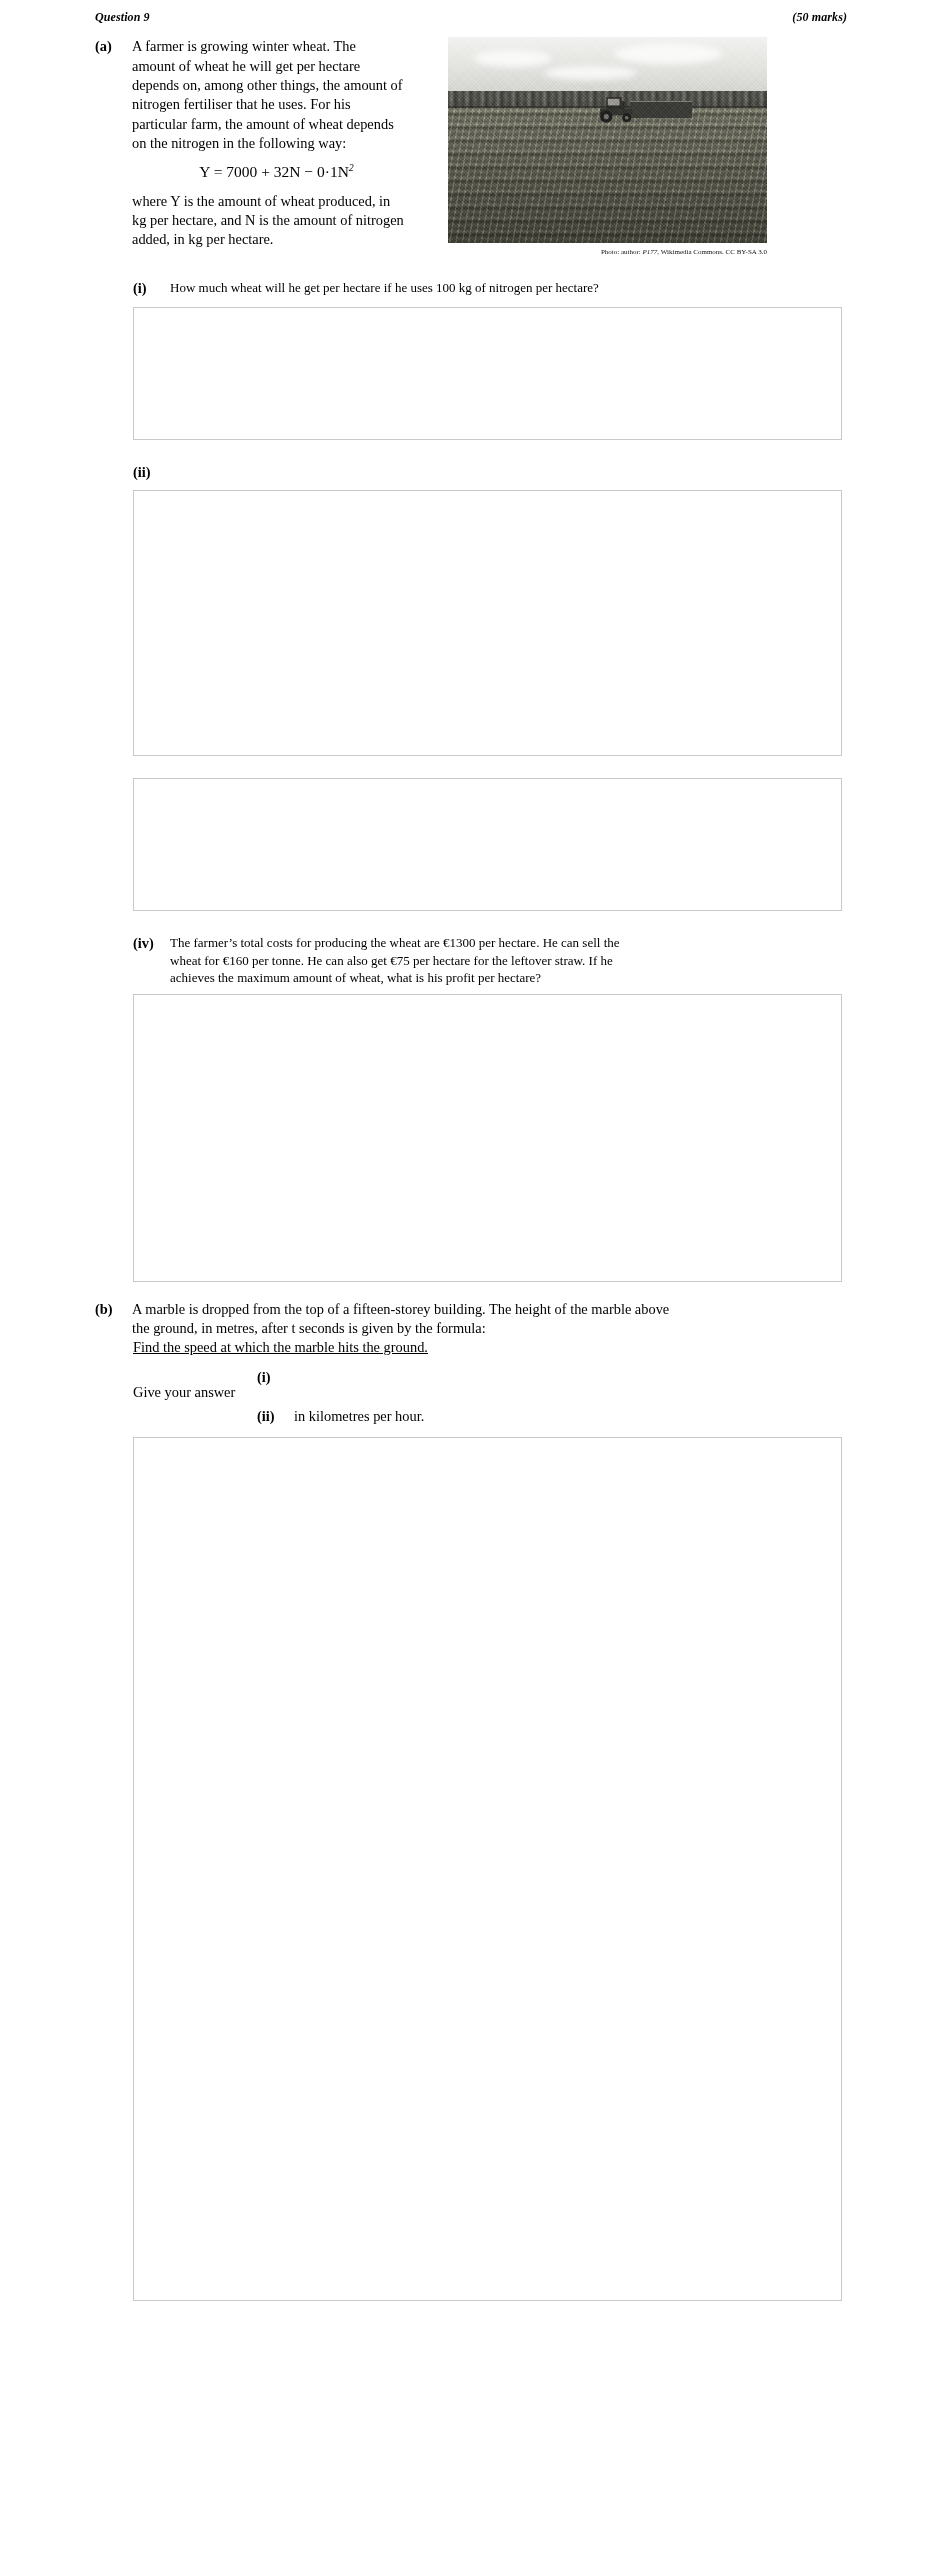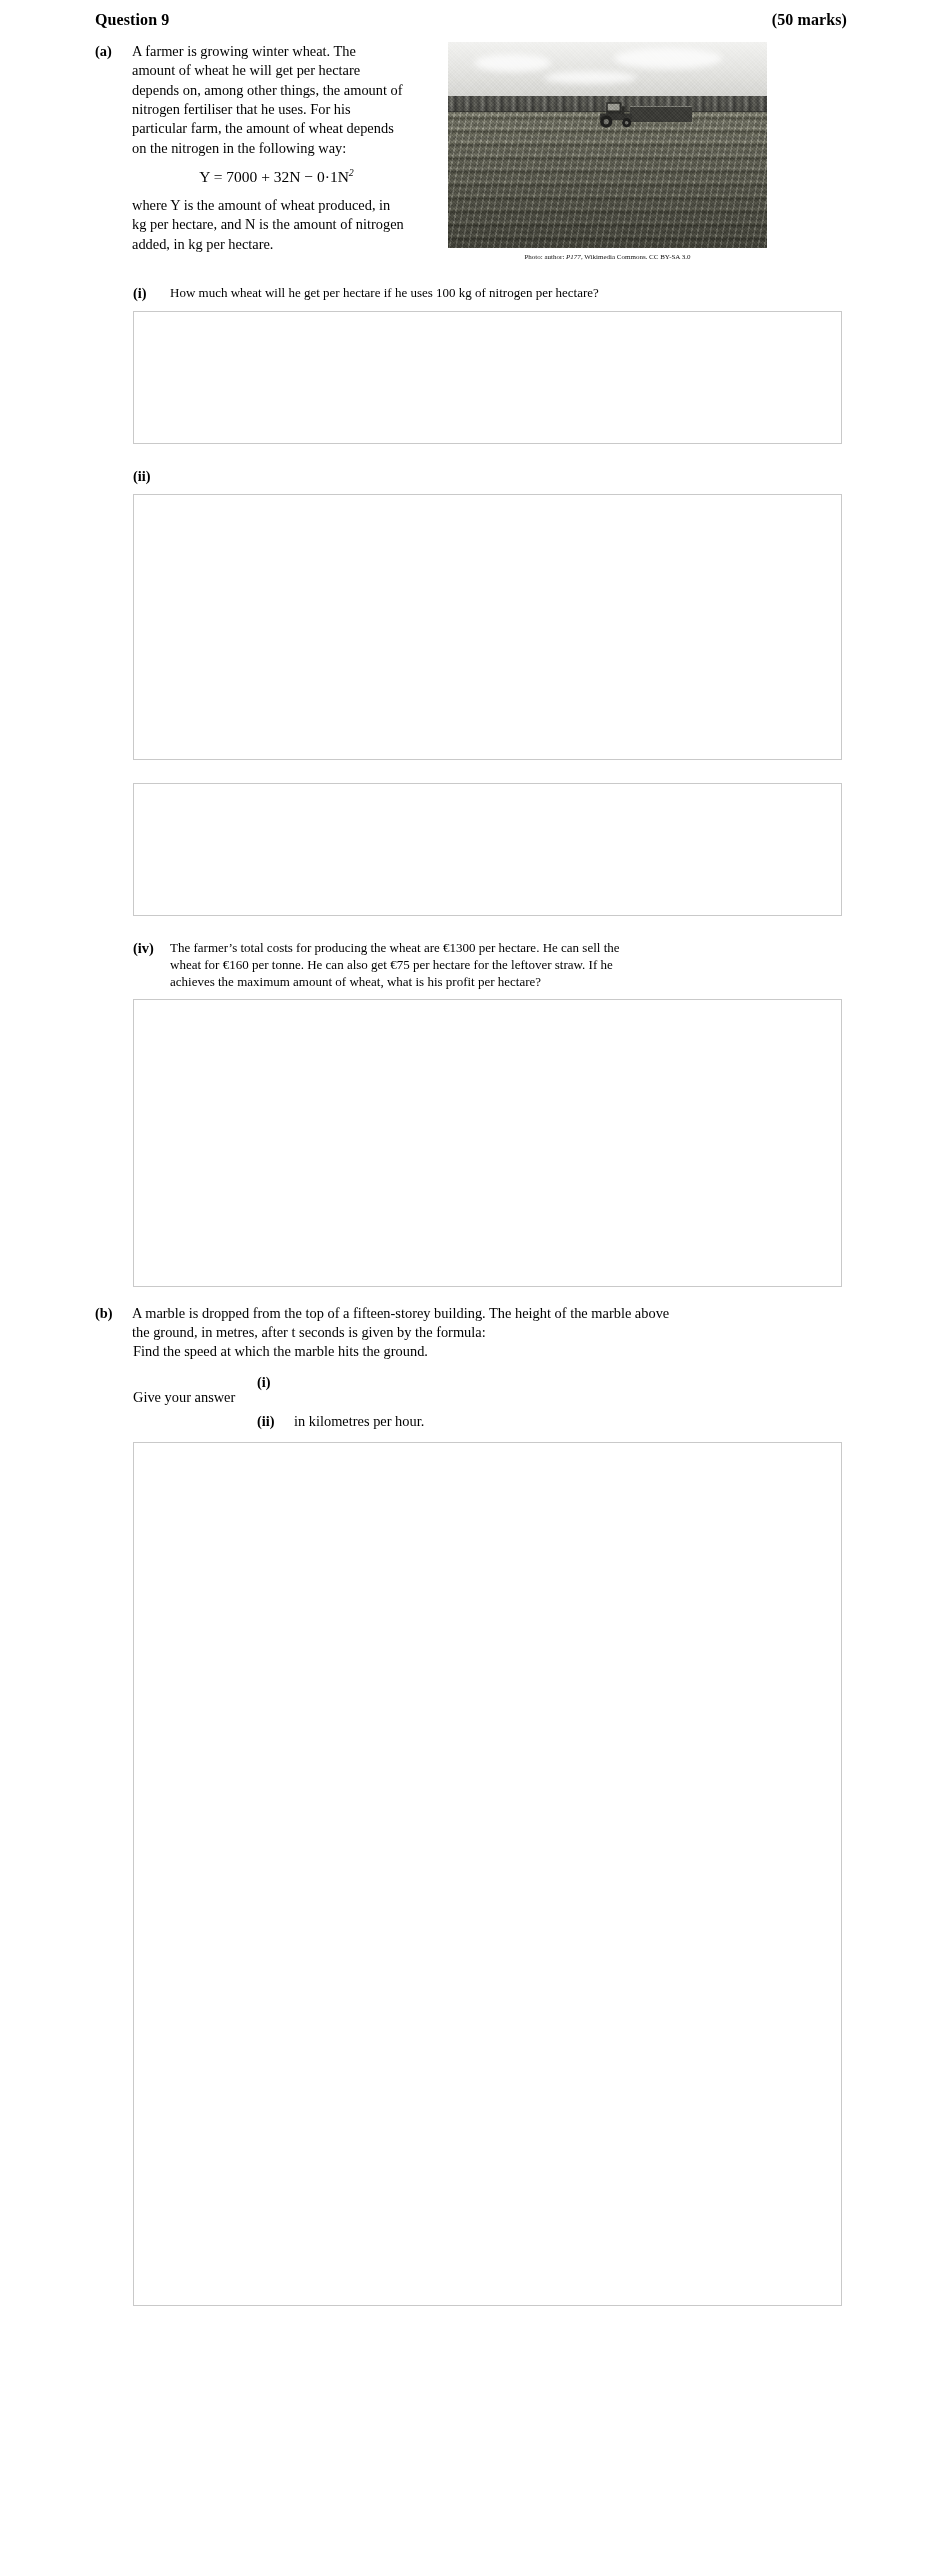"Question 9" .qhead-title, .qhead-marks { font-size: 16px -> 12px; font-style: none -> italic }
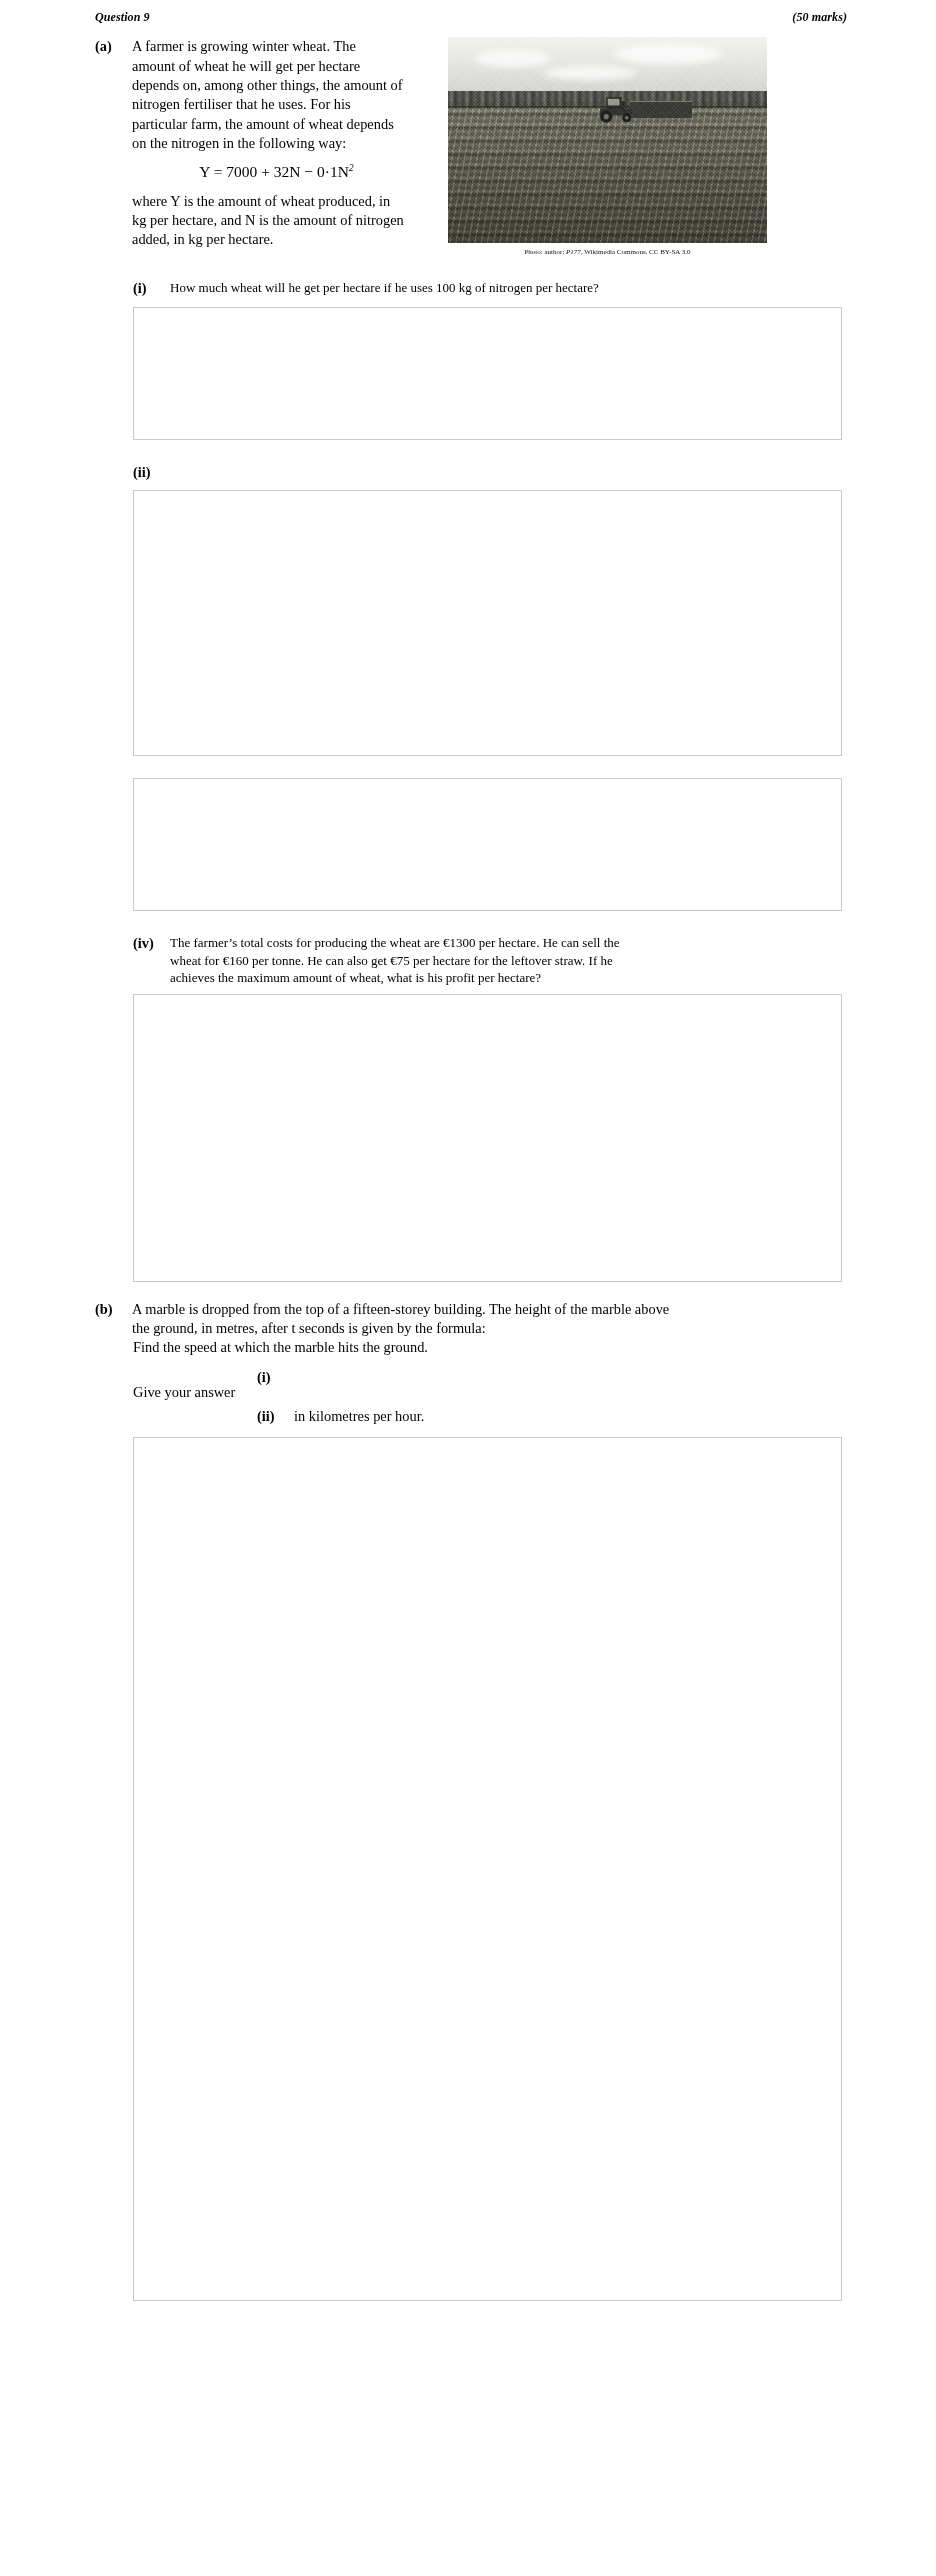"Photo: author: P177, Wikimedia Commons." .photo-caption { text-align: center -> right }
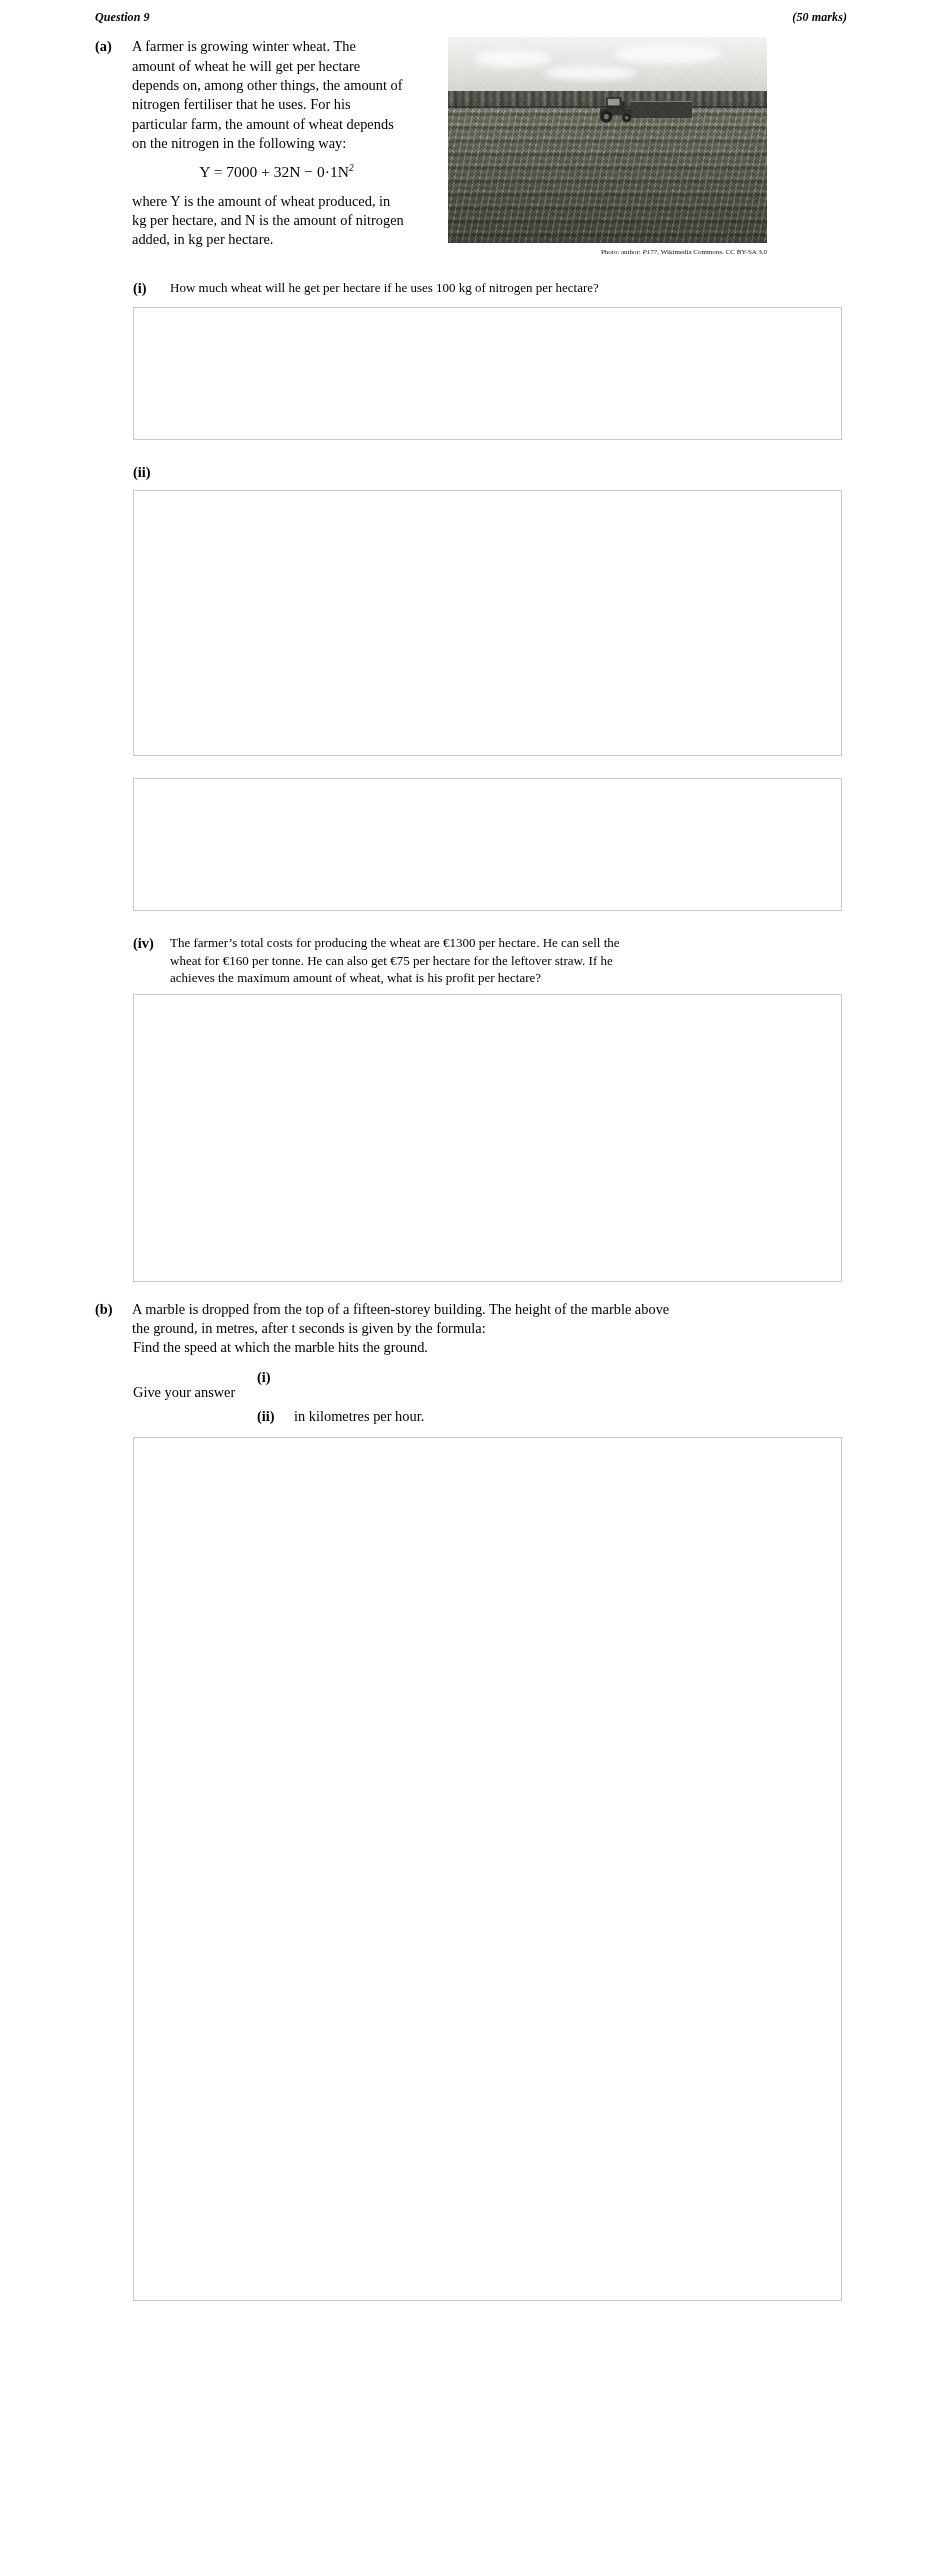"Find the speed at which" .b-line { text-decoration: none -> underline }
